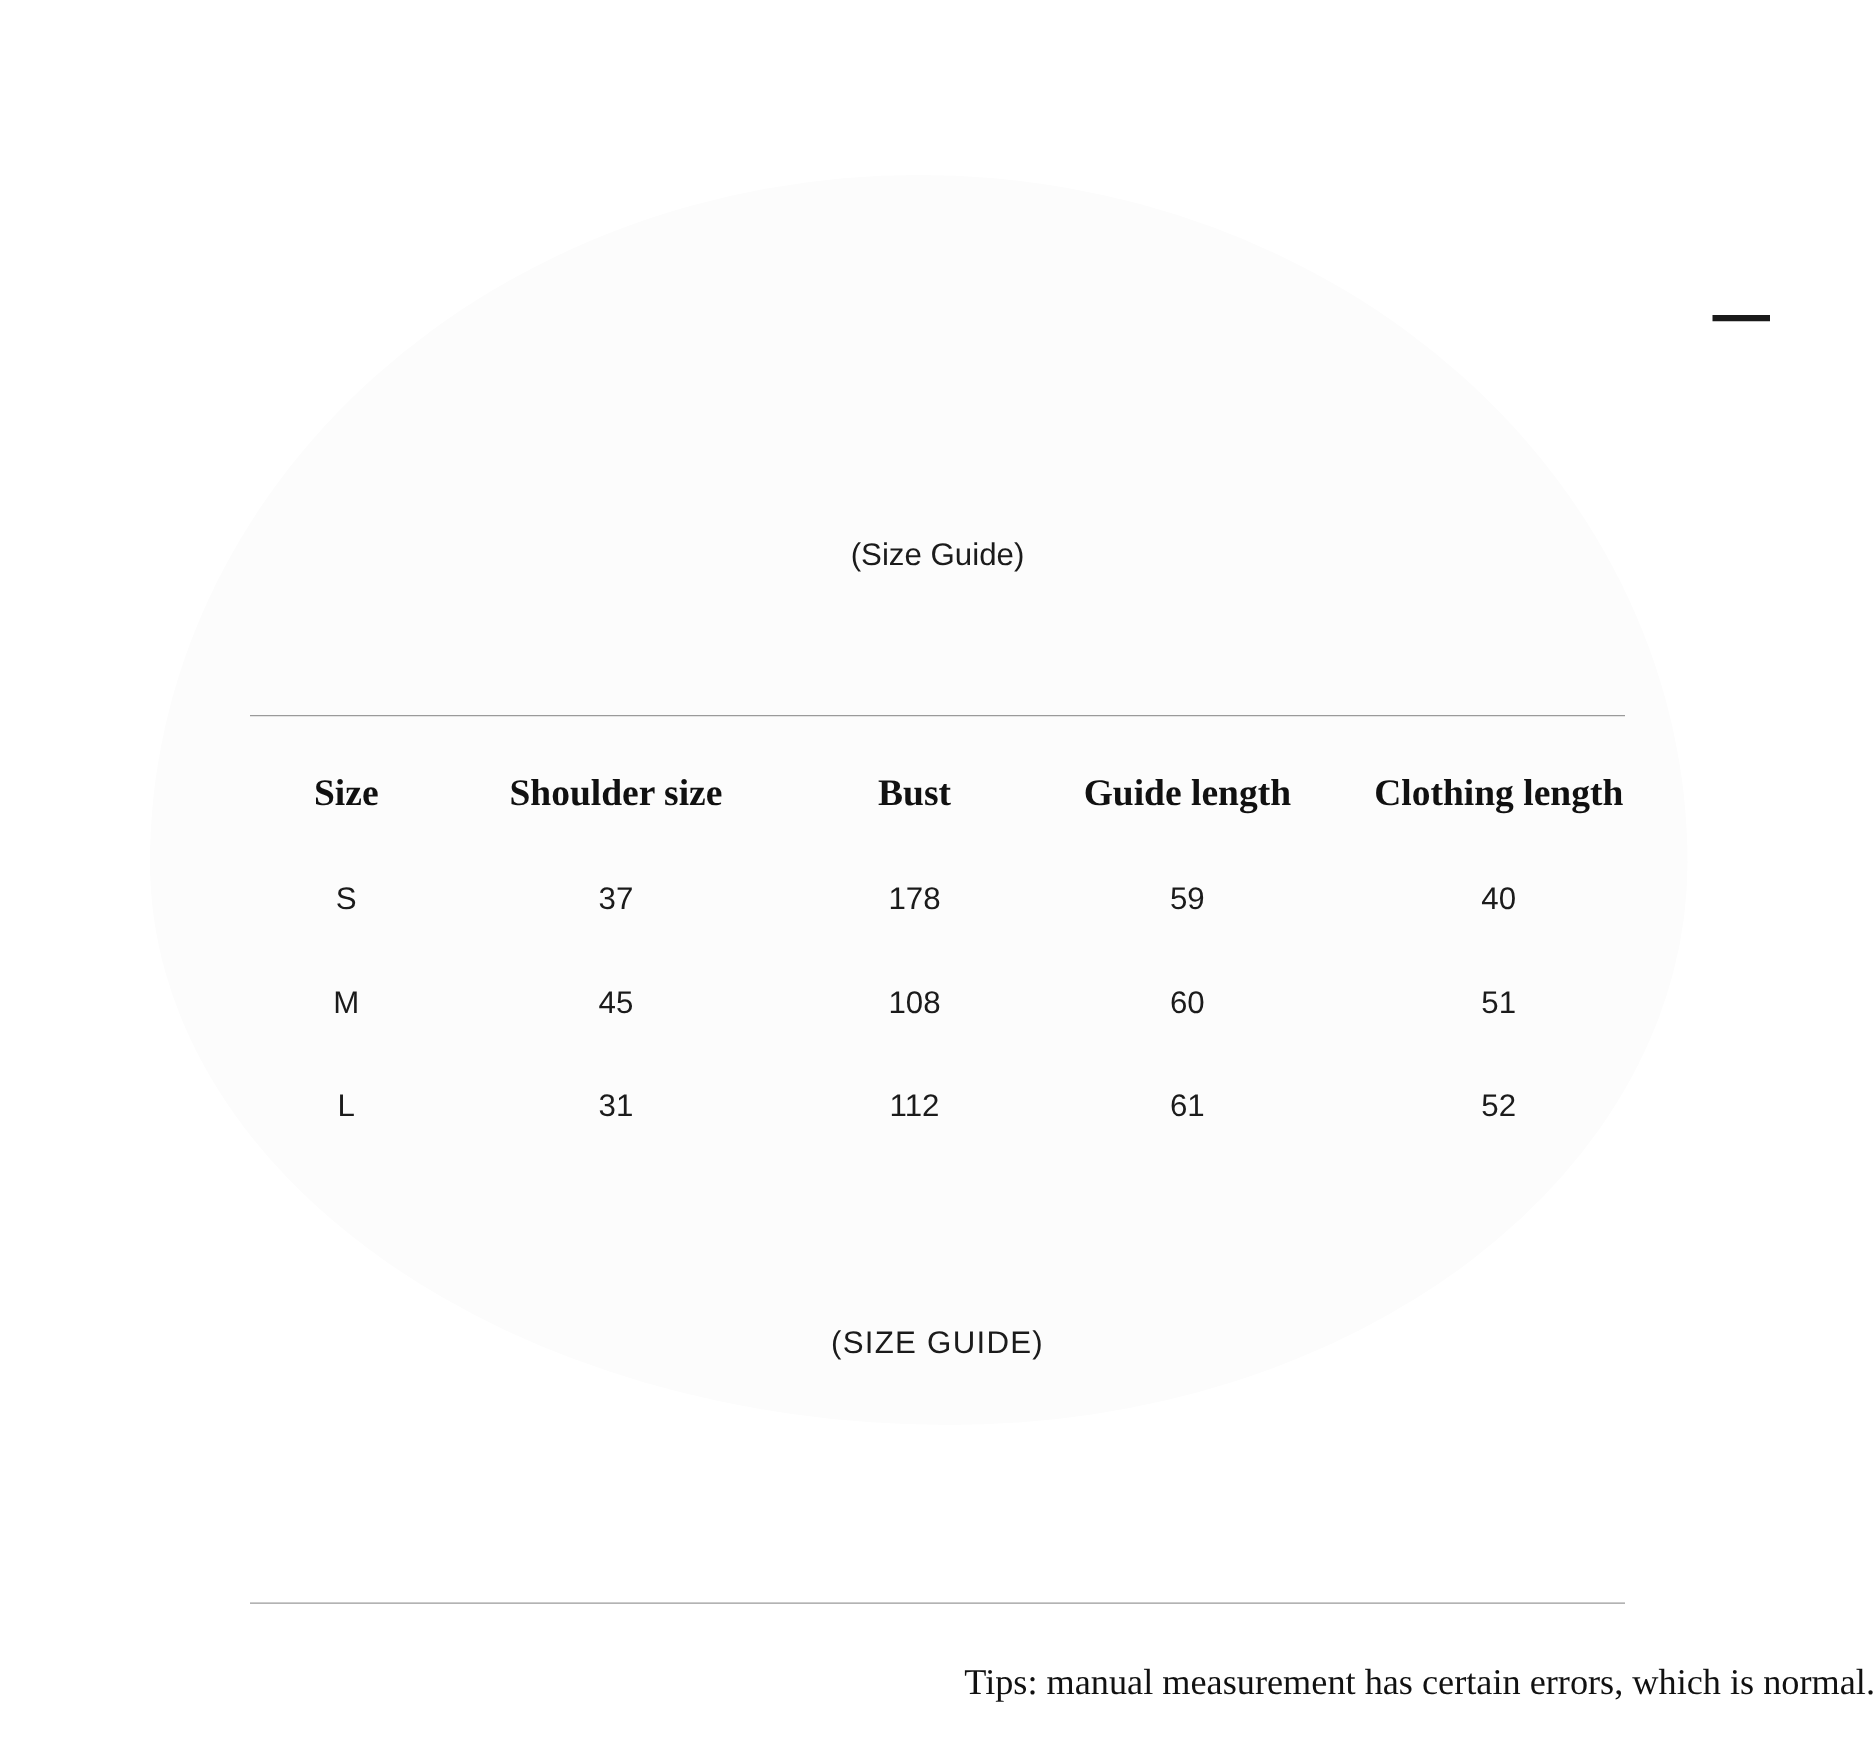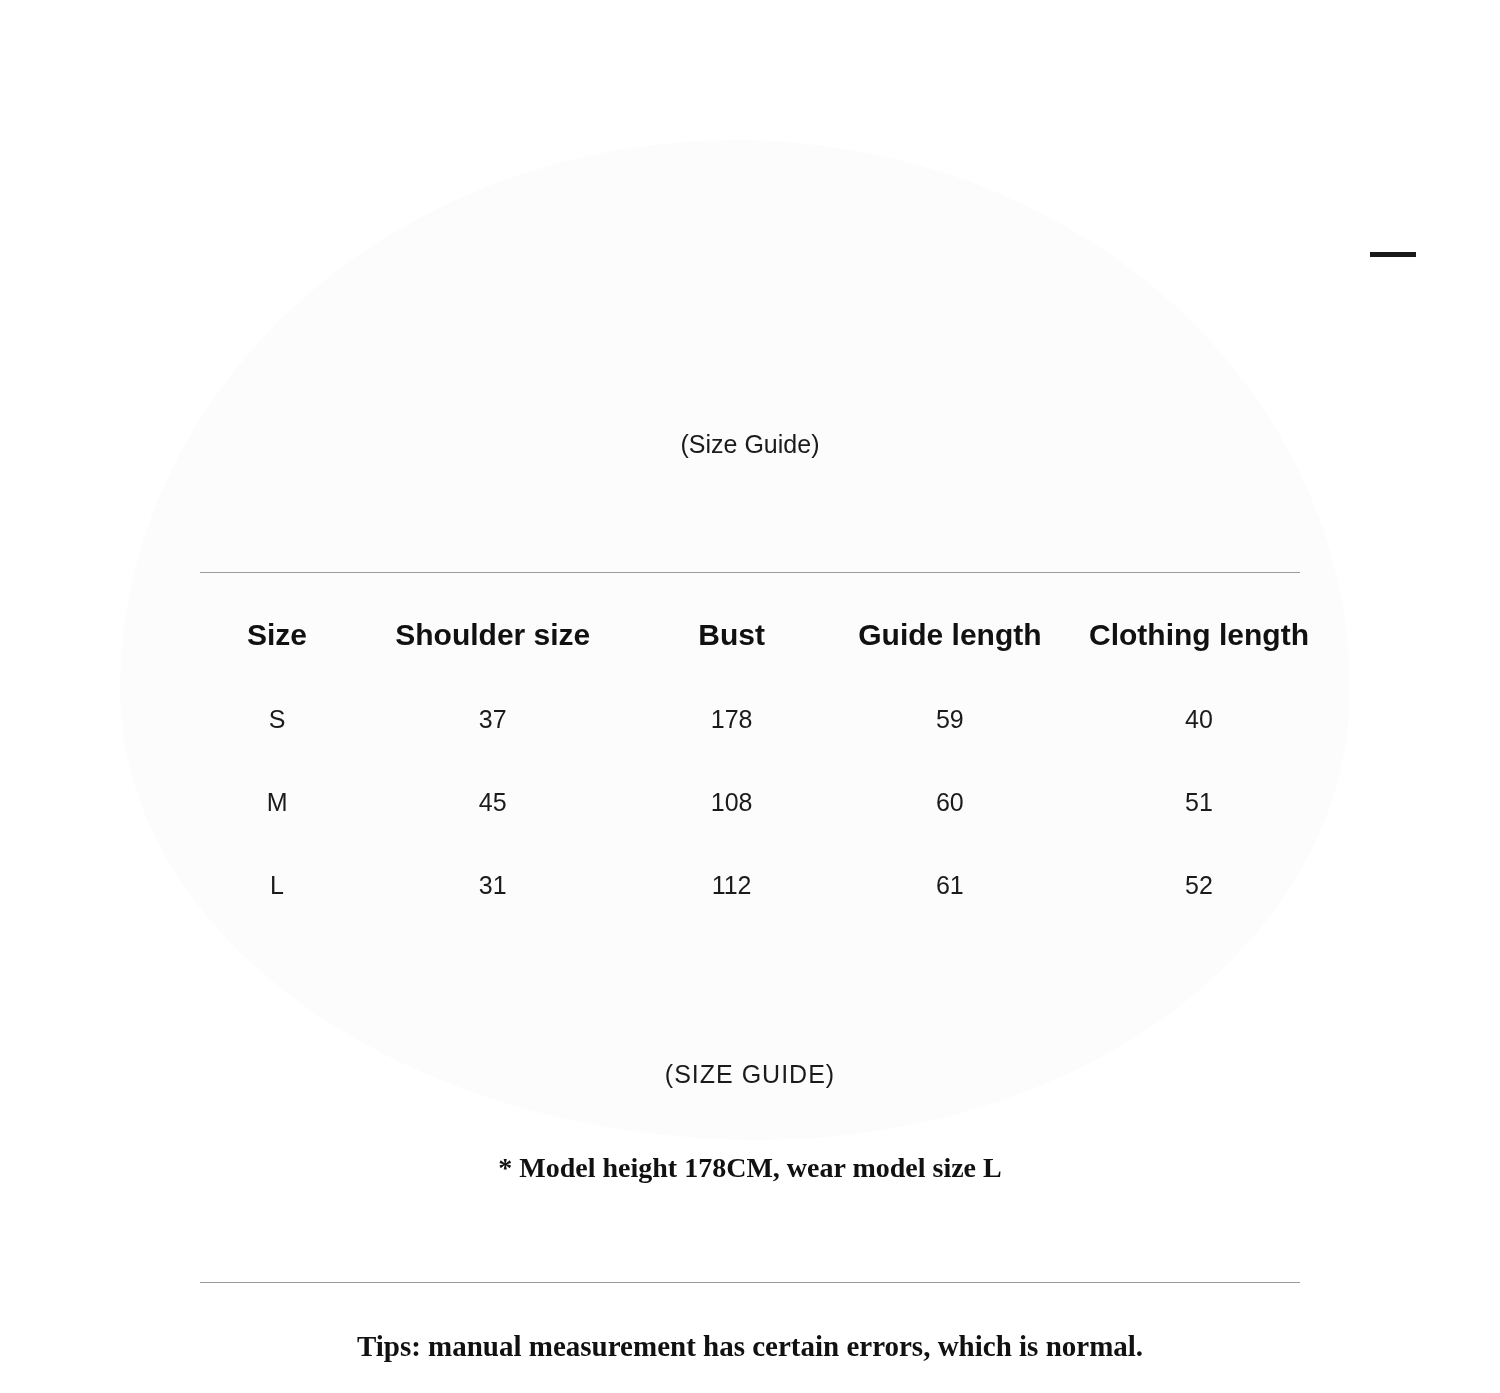"Size" table.size-table th { font-family: Liberation Sans, sans-serif -> Liberation Serif, serif }
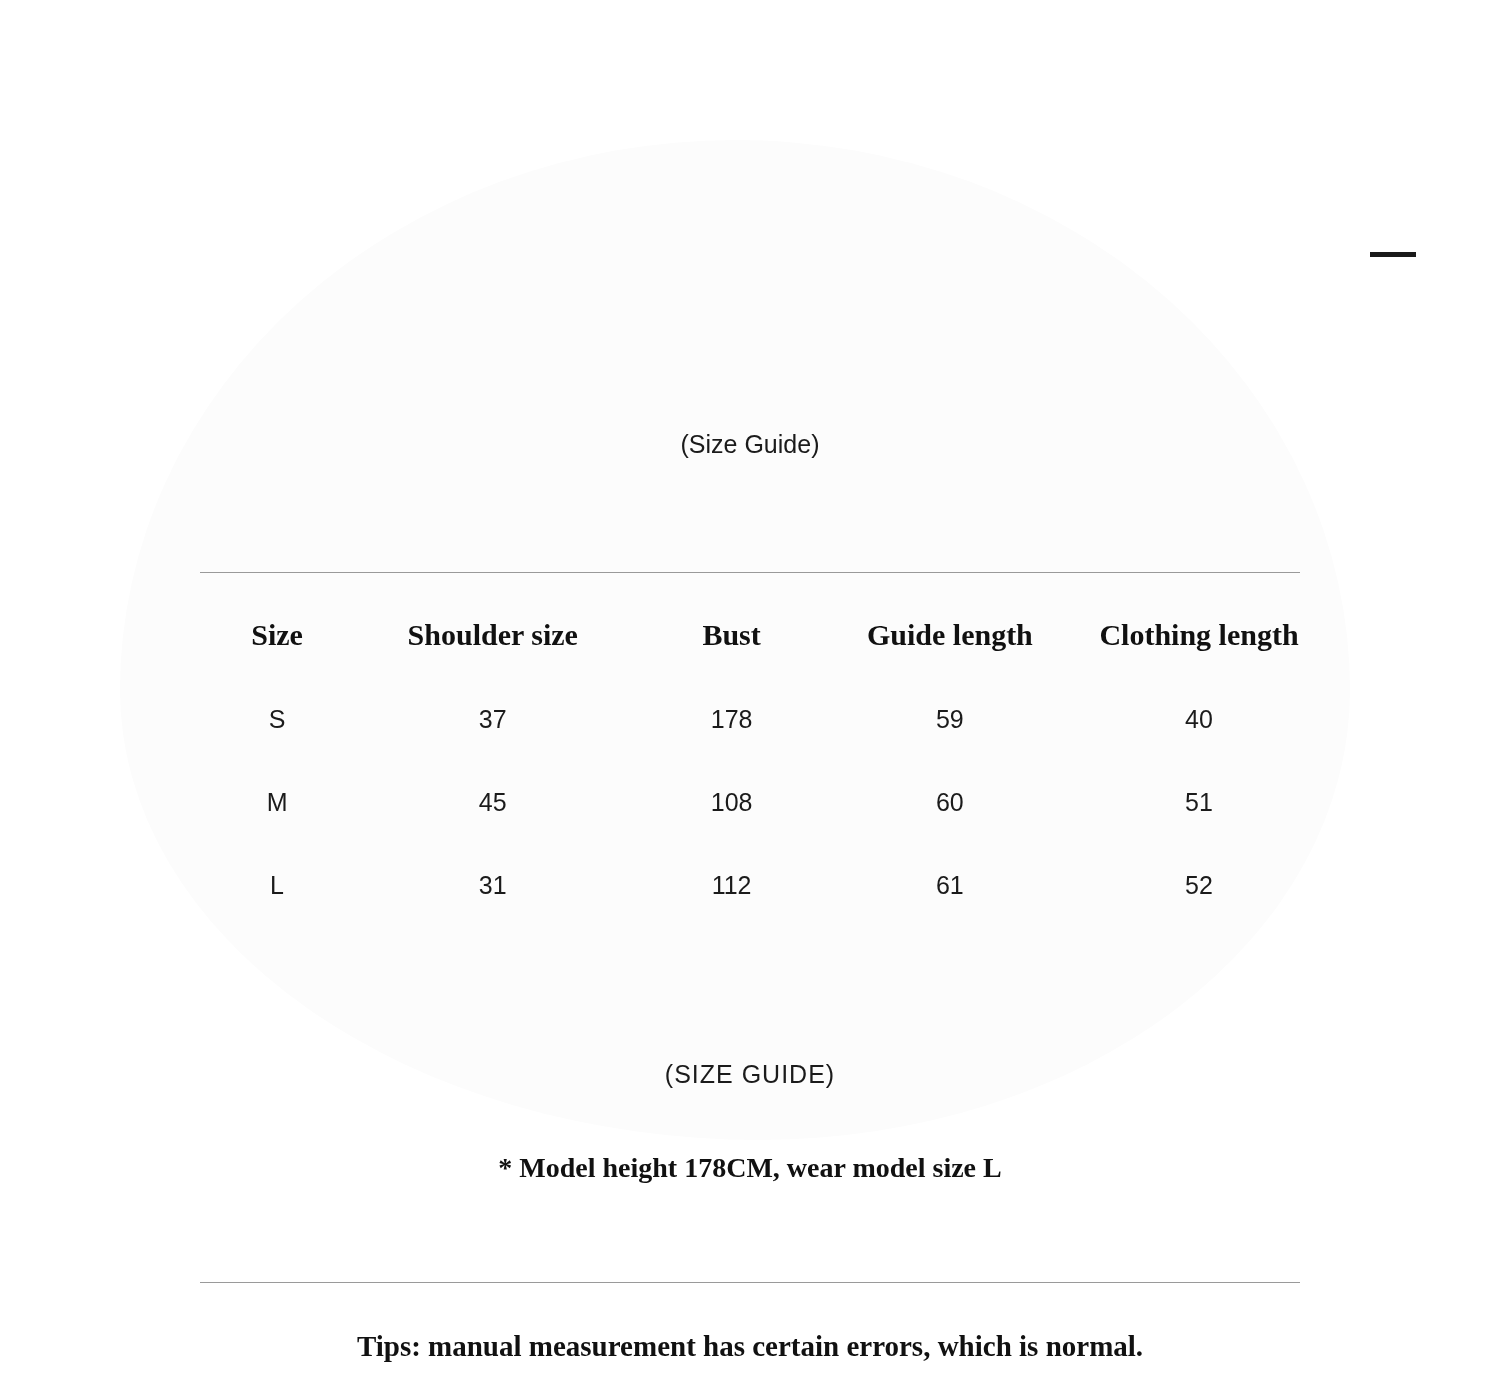"* Model height 178CM, wear" div.model-note { html: <div>* Model height 178CM, wear model size L</div> -> none }
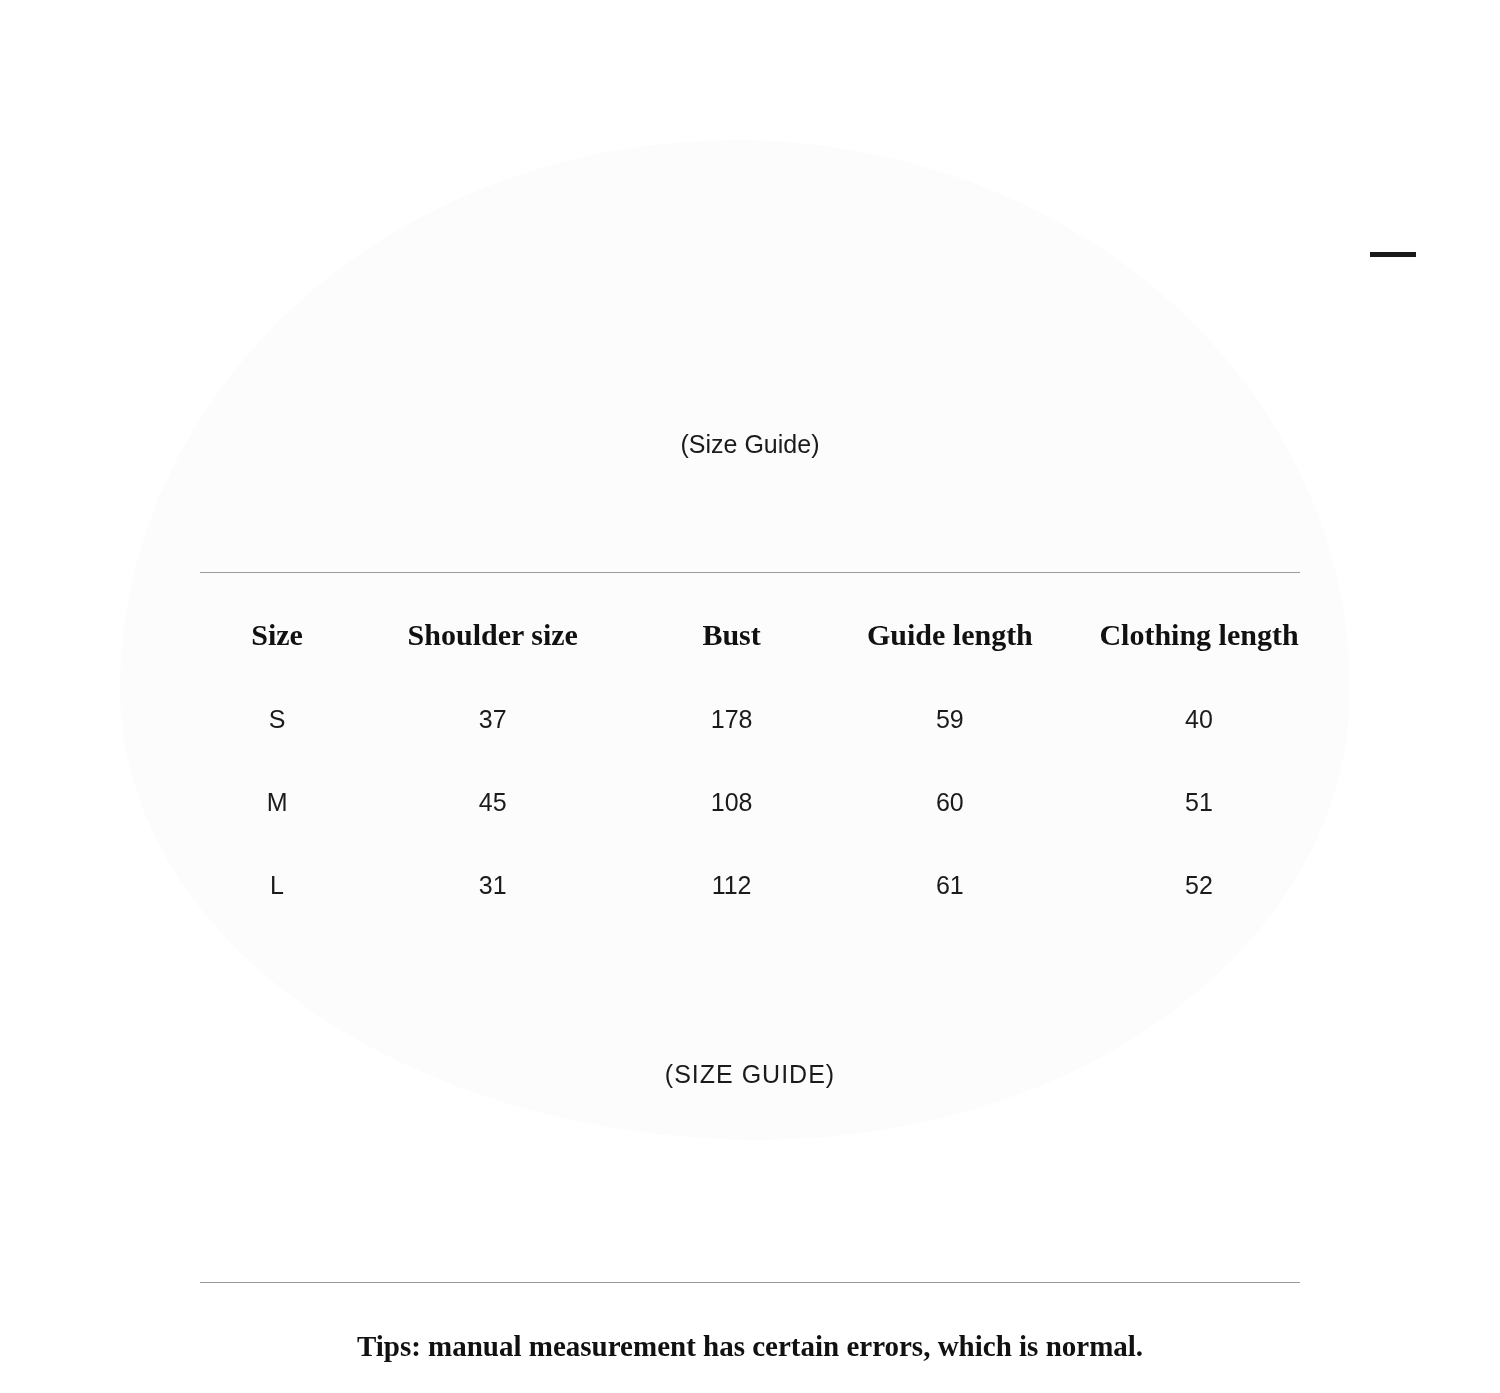"Tips: manual measurement has certain" .tips-note { font-weight: 700 -> 400; text-align: center -> right }
